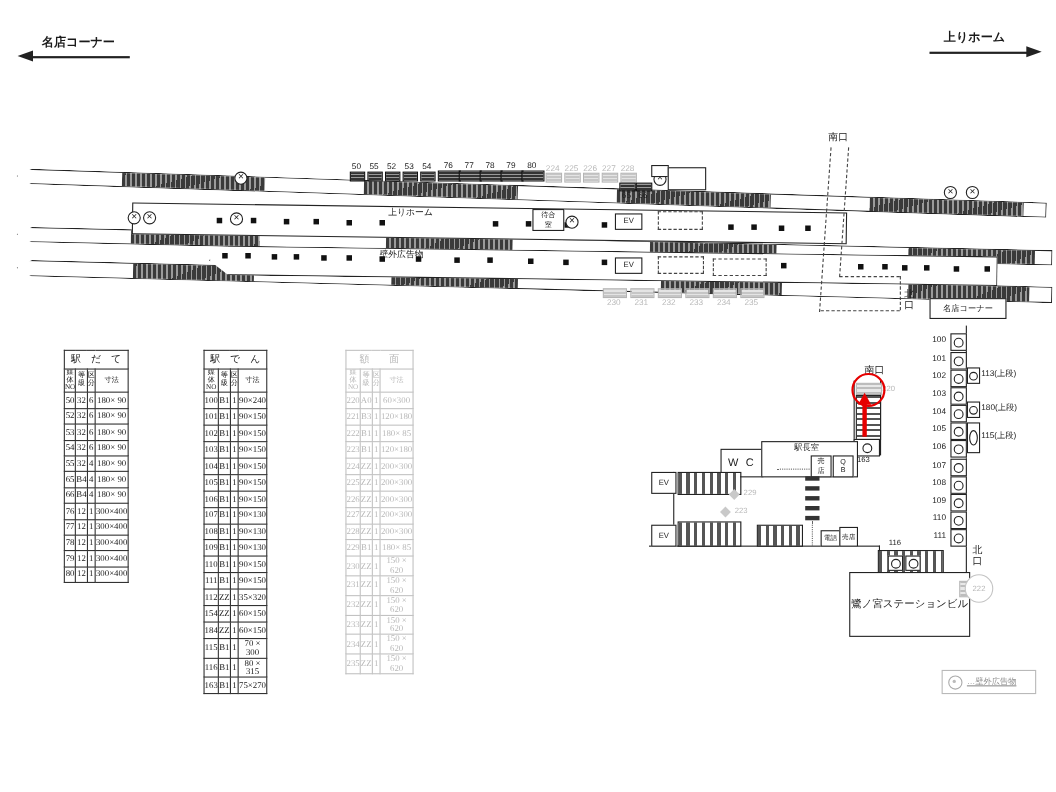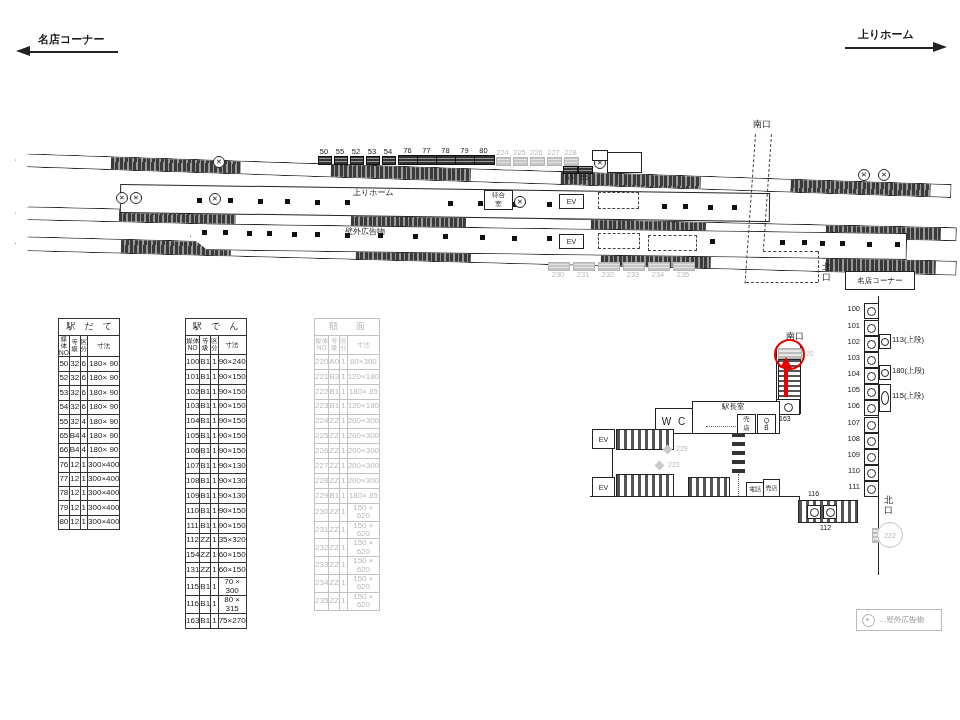"駅 だ て" .tableWrap table { font-family: none -> Liberation Serif, serif }
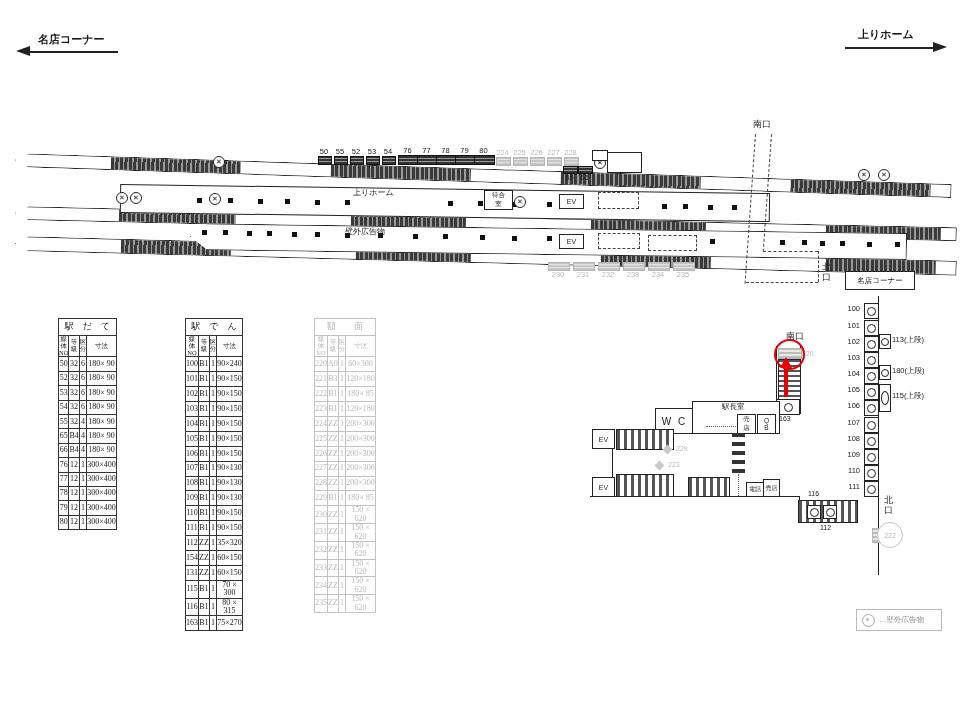"鷺ノ宮ステーションビル" div.boxed { html: none -> <div>鷺ノ宮ステーションビル</div> }
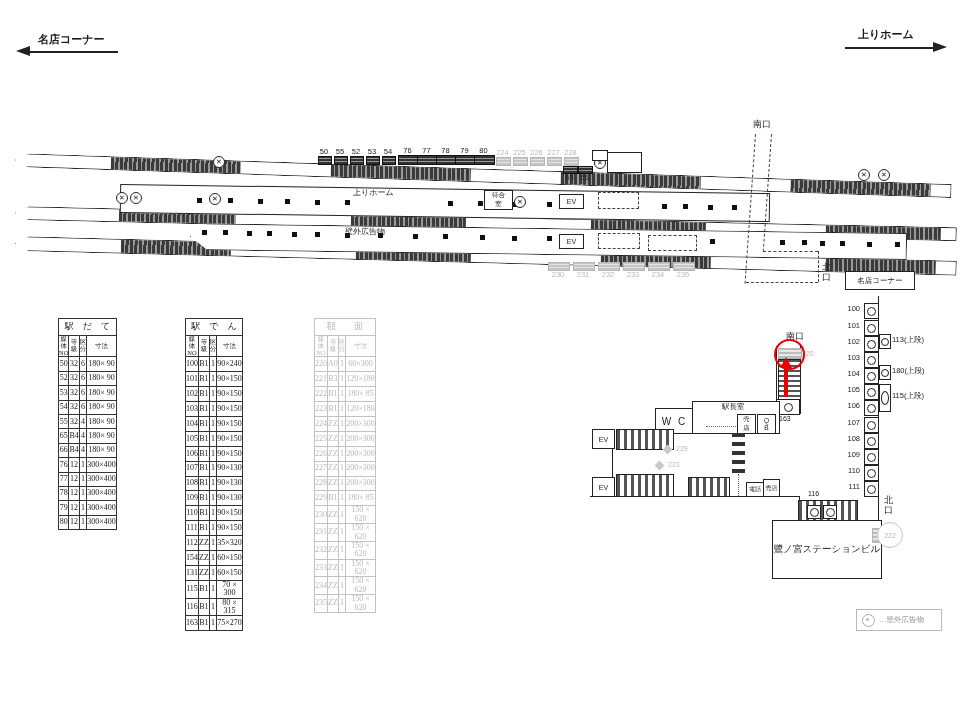"131" td { text: 131 -> 184 }
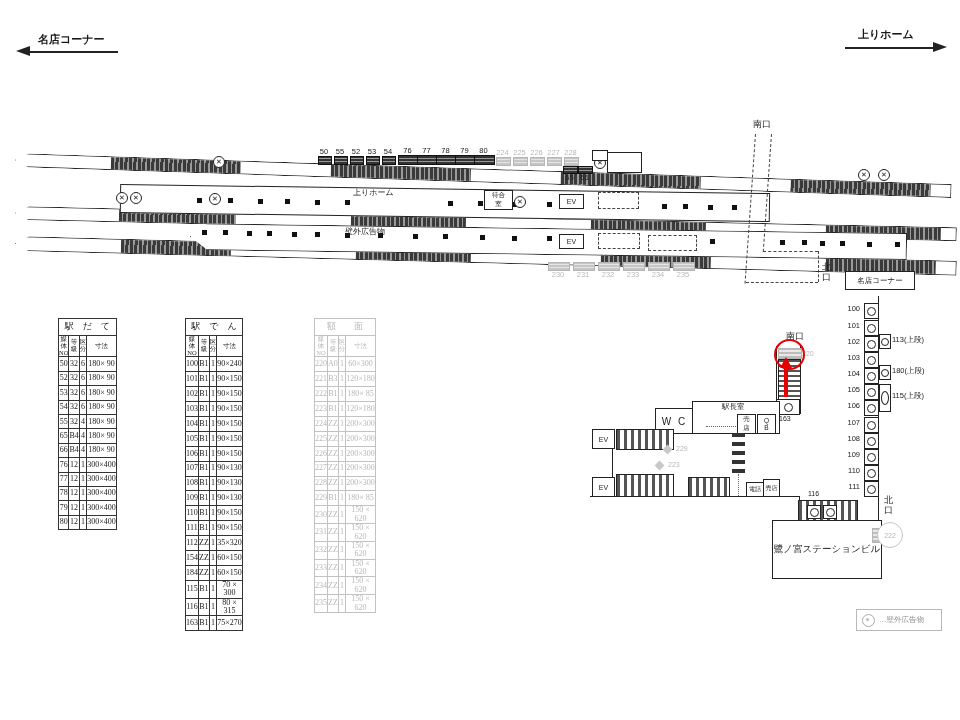"…壁外広告物" span { text-decoration: none -> underline }
